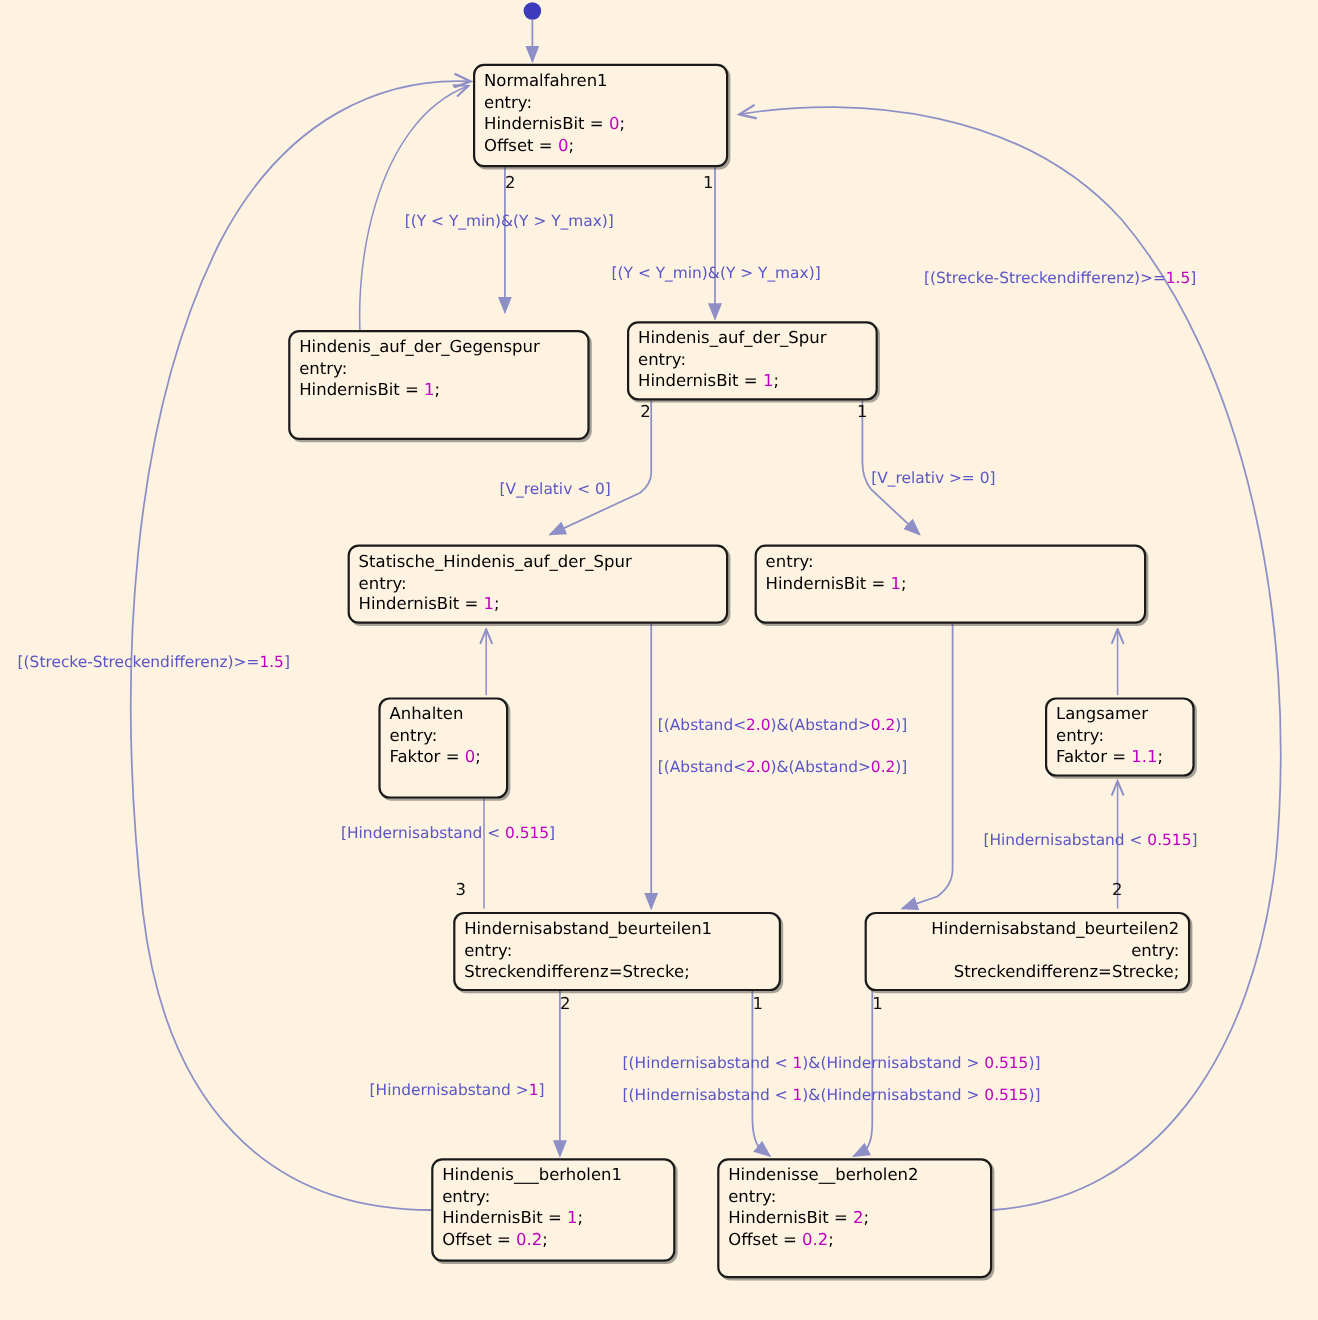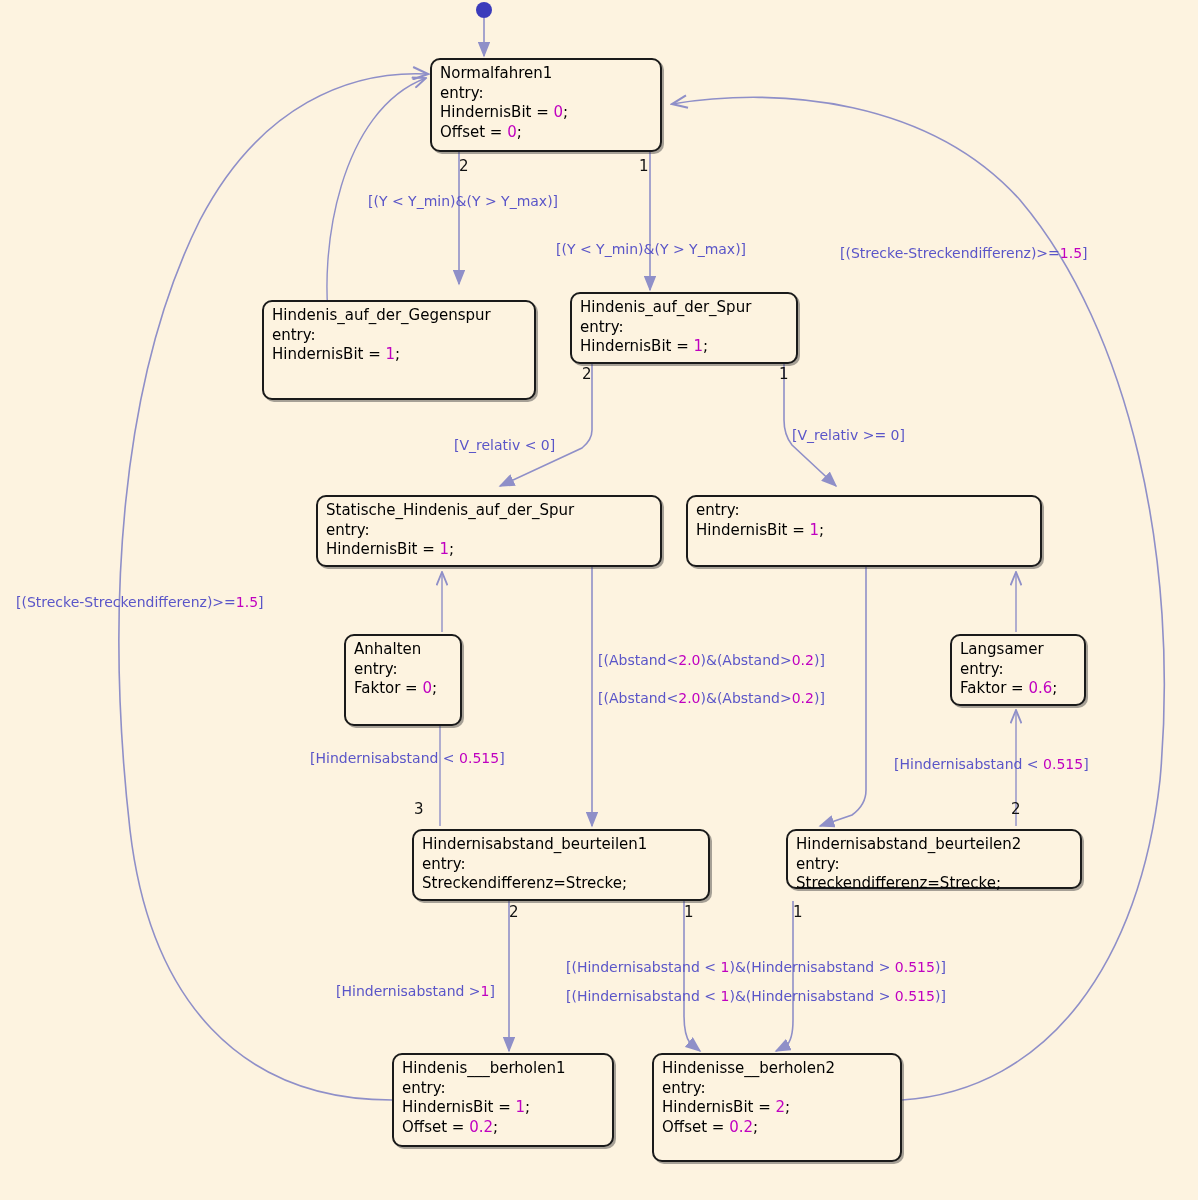"0.6" span.num { text: 0.6 -> 1.1 }
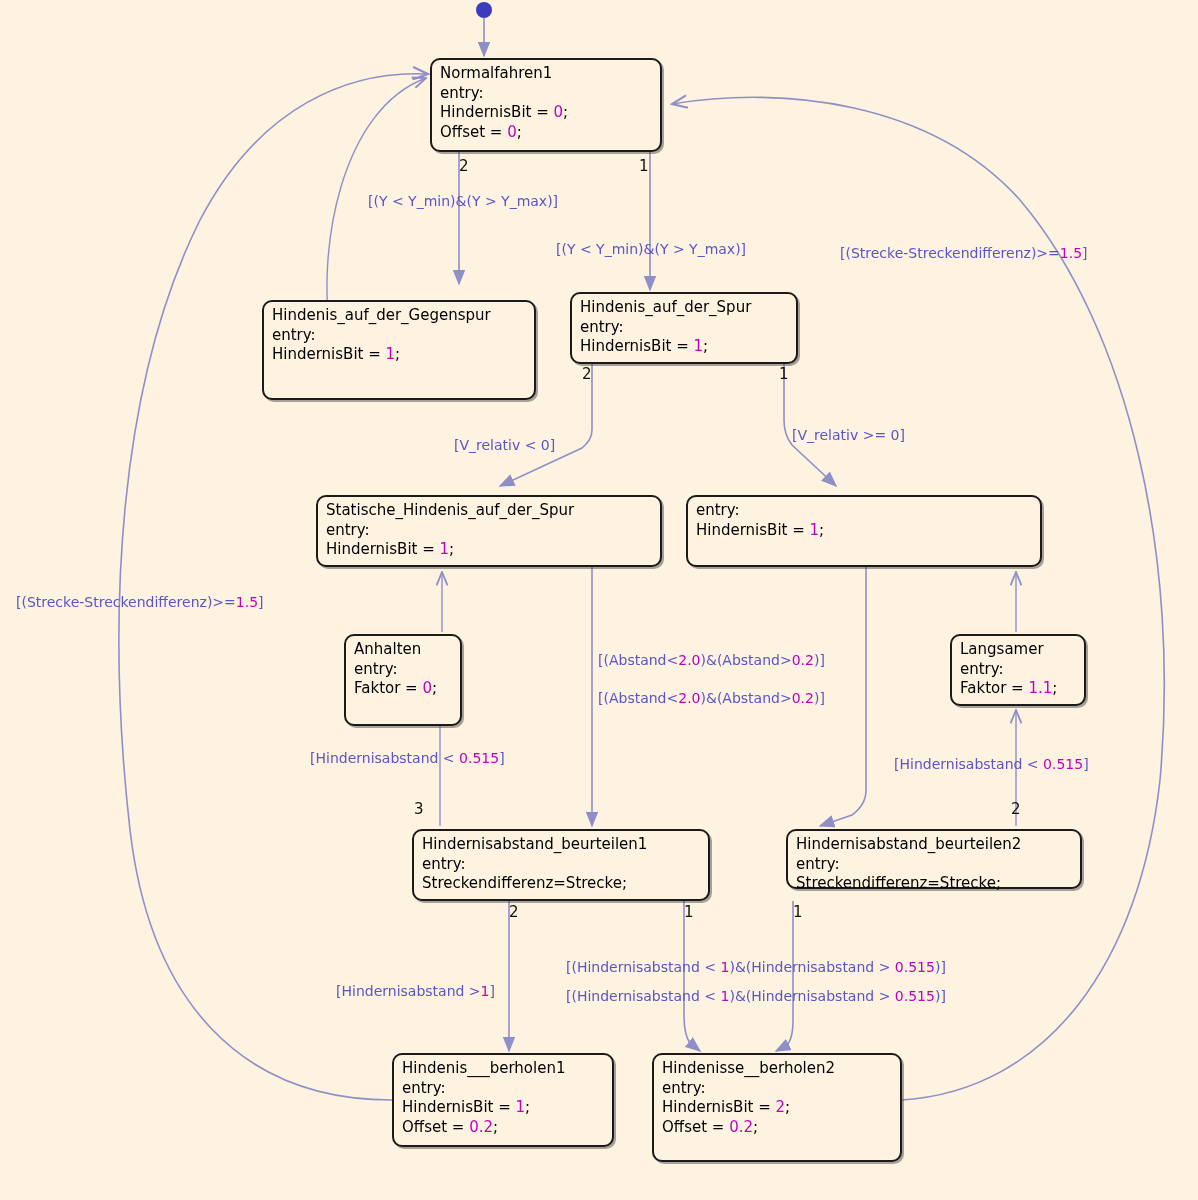"Hindernisabstand_beurteilen2" div.state { height: 60px -> 72px; text-align: none -> right }
